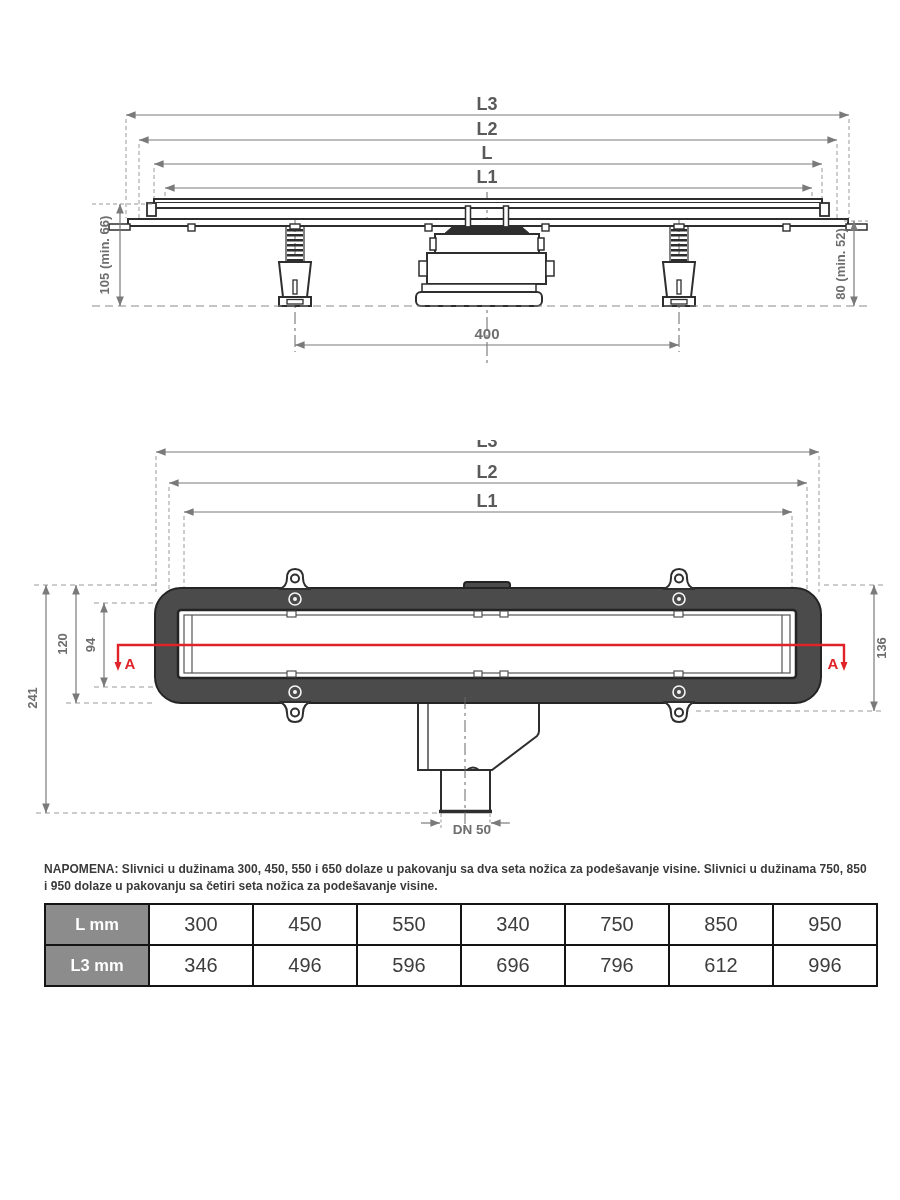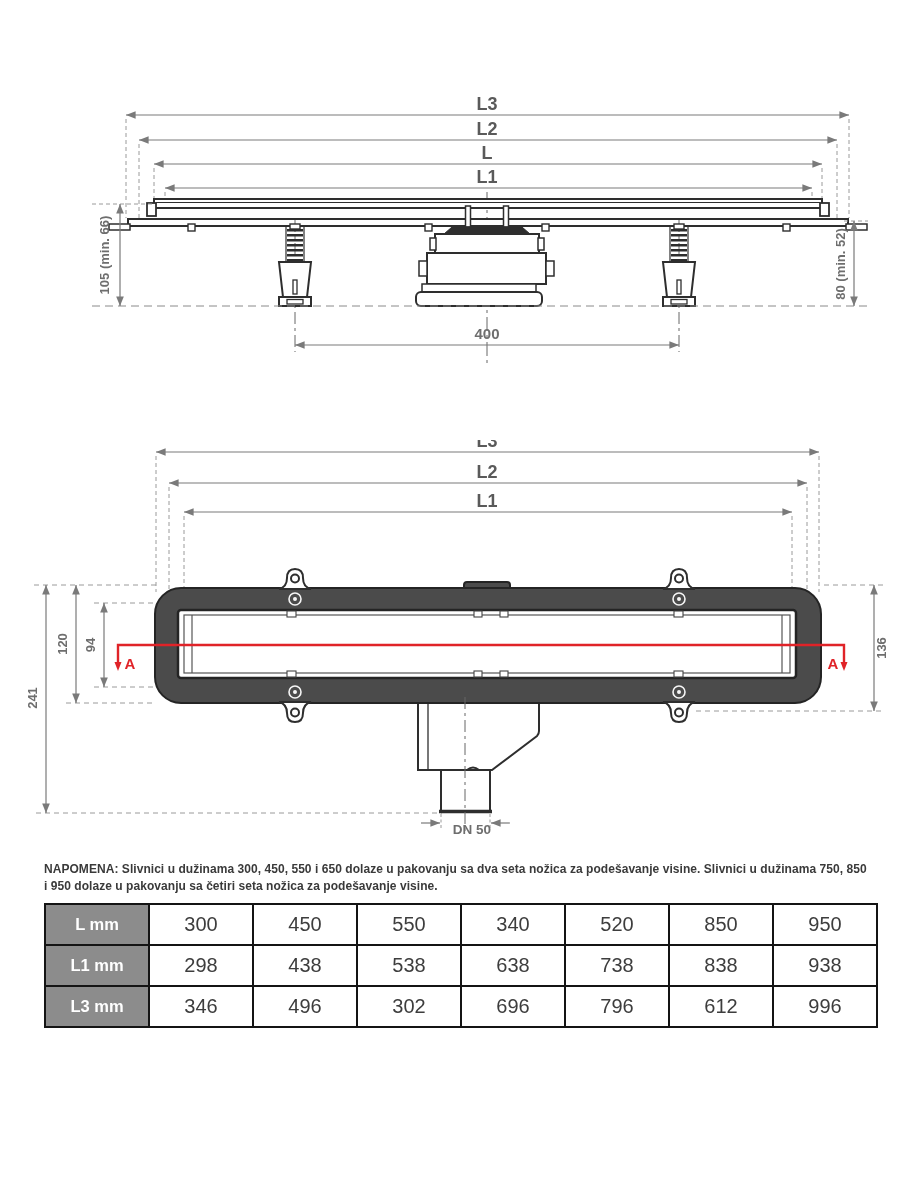"520" td { text: 520 -> 750 }
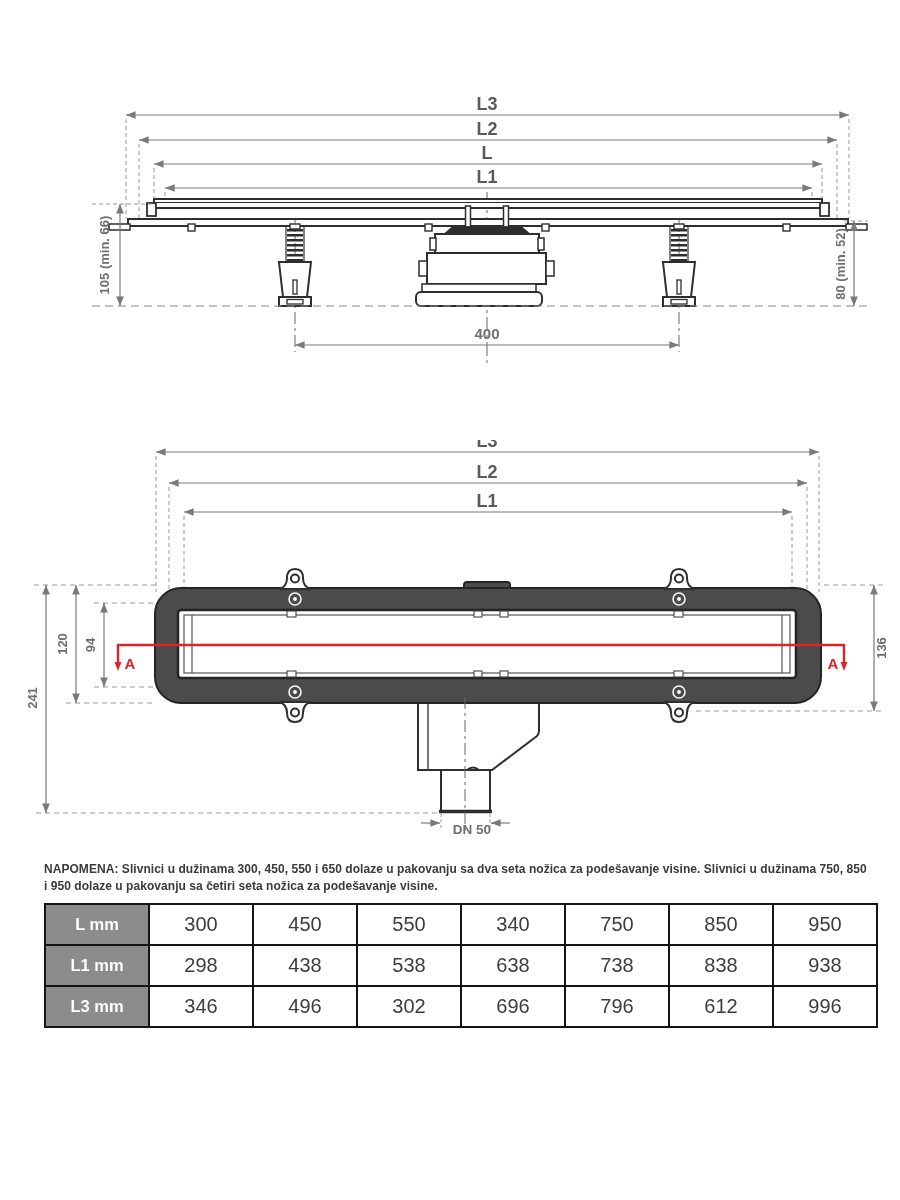"L1 mm" tr { html: <tr> <th>L1 mm</th> <td>298</td> <td>438</td> <td>538</td> <td>638</td> <td>738</td> <td>838</td> <td>938</td> </tr> -> none }
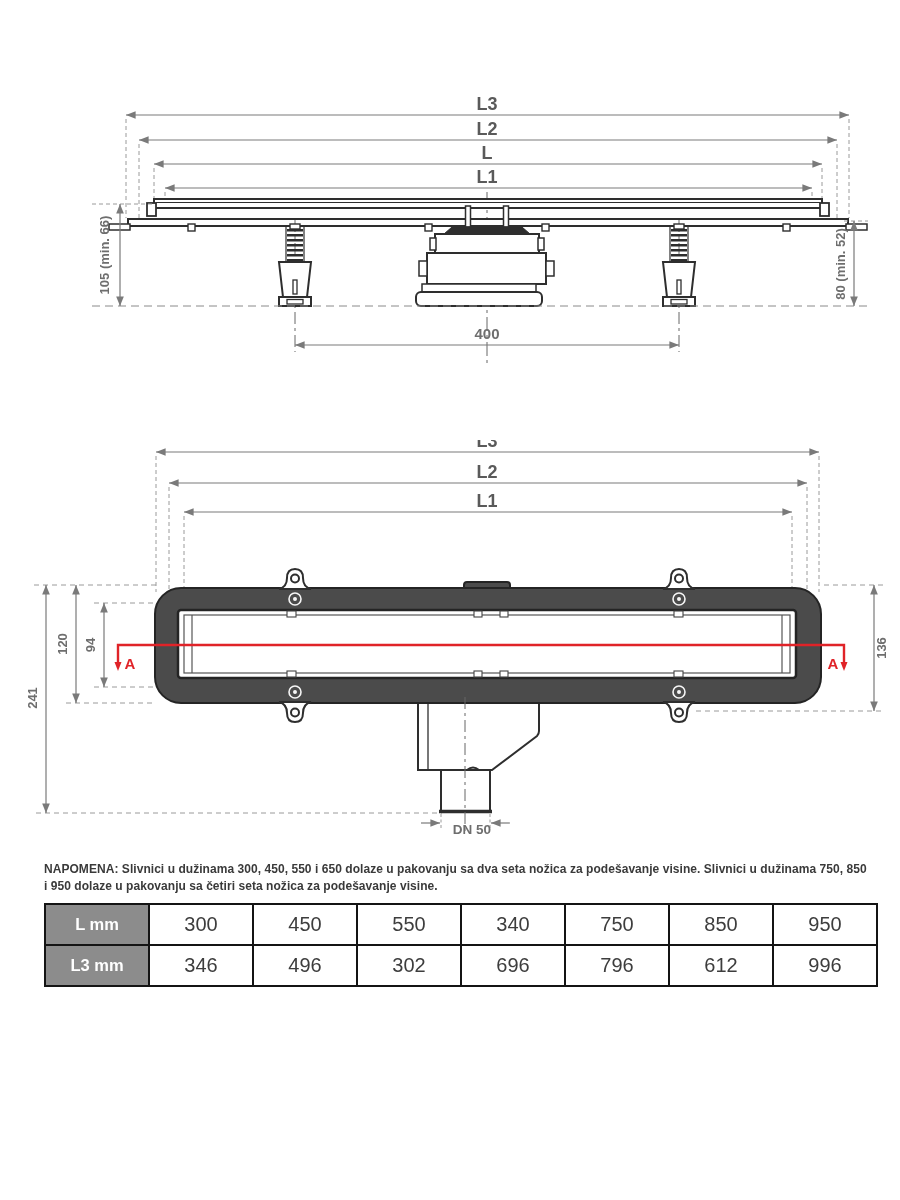"302" td { text: 302 -> 596 }
